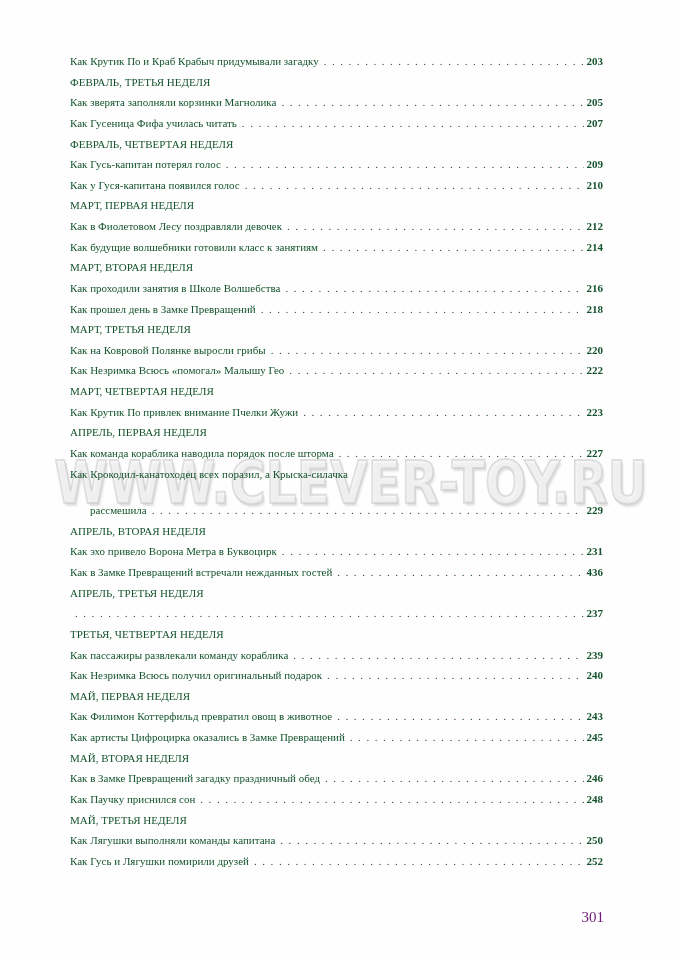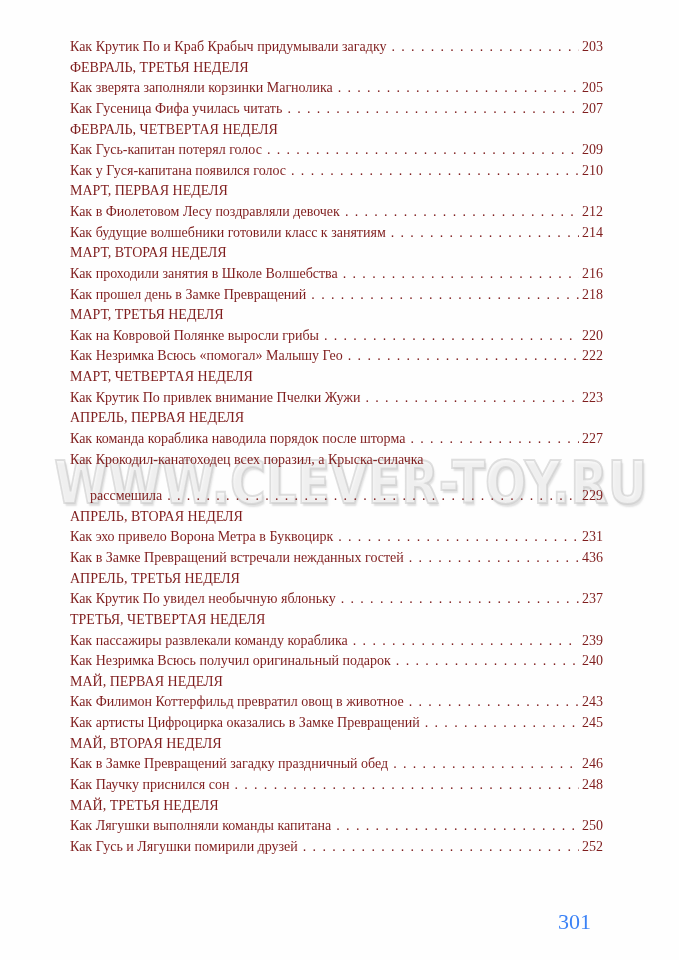"Как Крутик По и Краб" .toc { color: #7f1d1d -> #14532d; font-size: 14px -> 11px; top: 37px -> 51px }
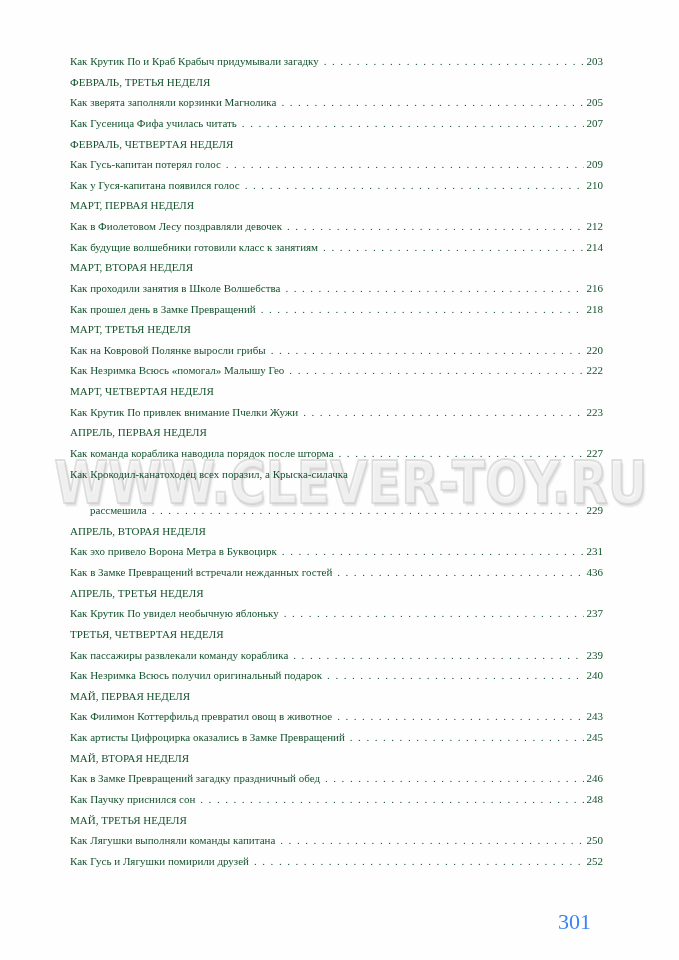"203" .pg { font-weight: none -> bold }
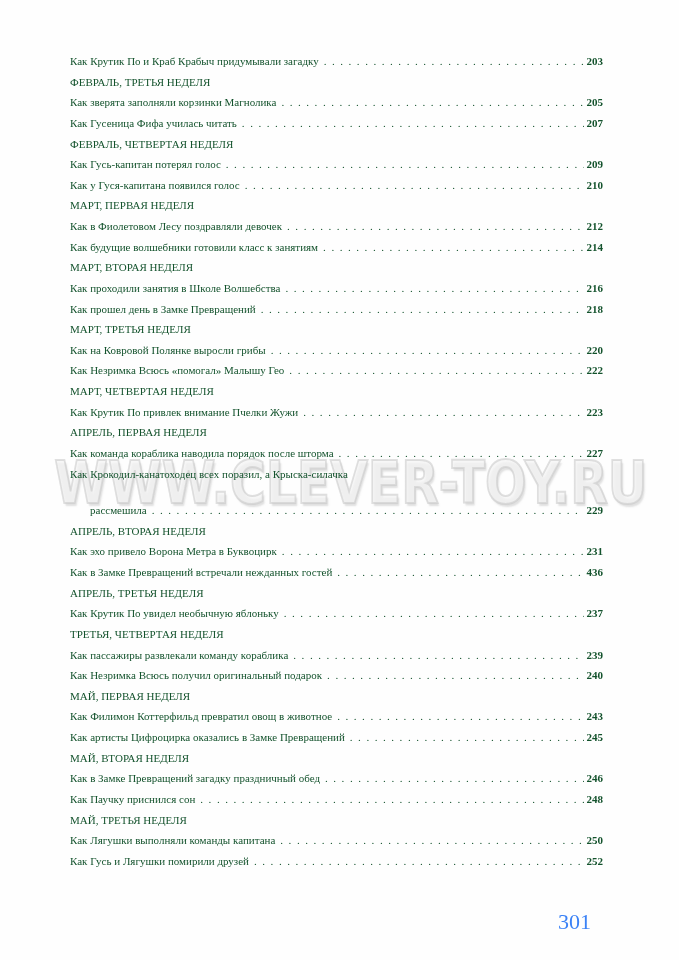"Как Крутик По увидел необычную" span.t { html: <span>Как Крутик По увидел необычную яблоньку</span> -> none }
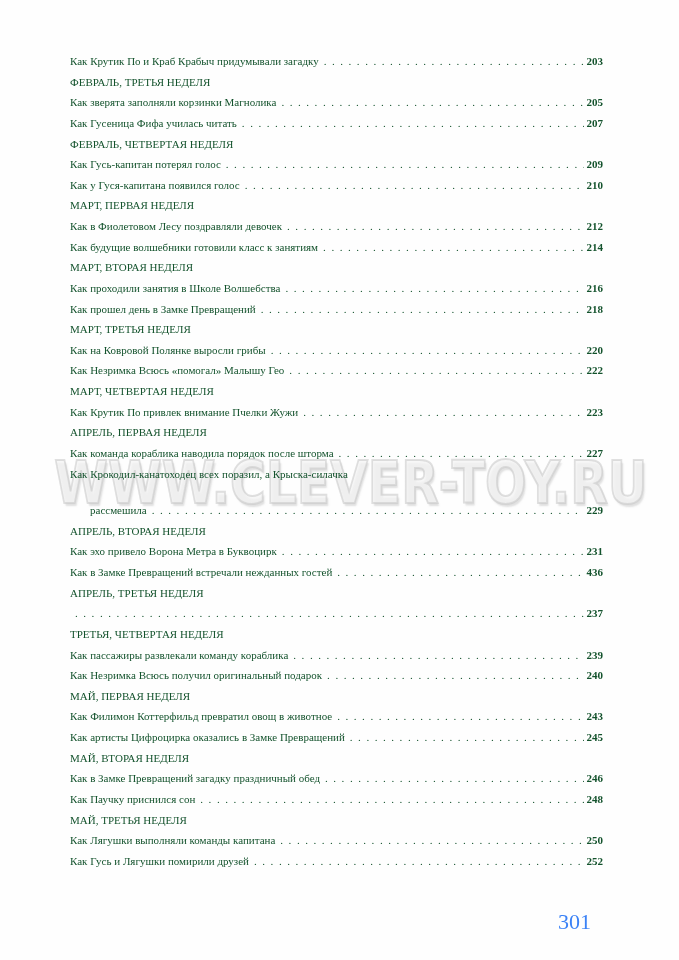"301" .folio { color: #3b82f6 -> #701a75; font-size: 22px -> 15px; right: 88px -> 75px }
